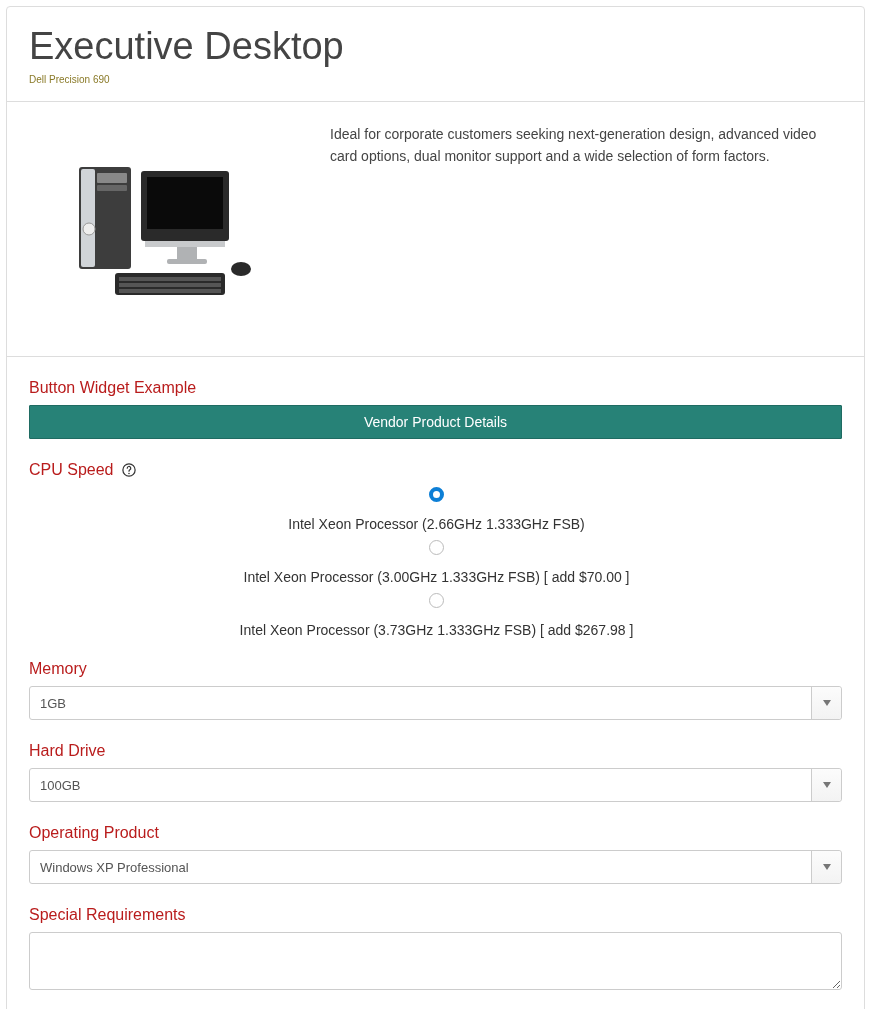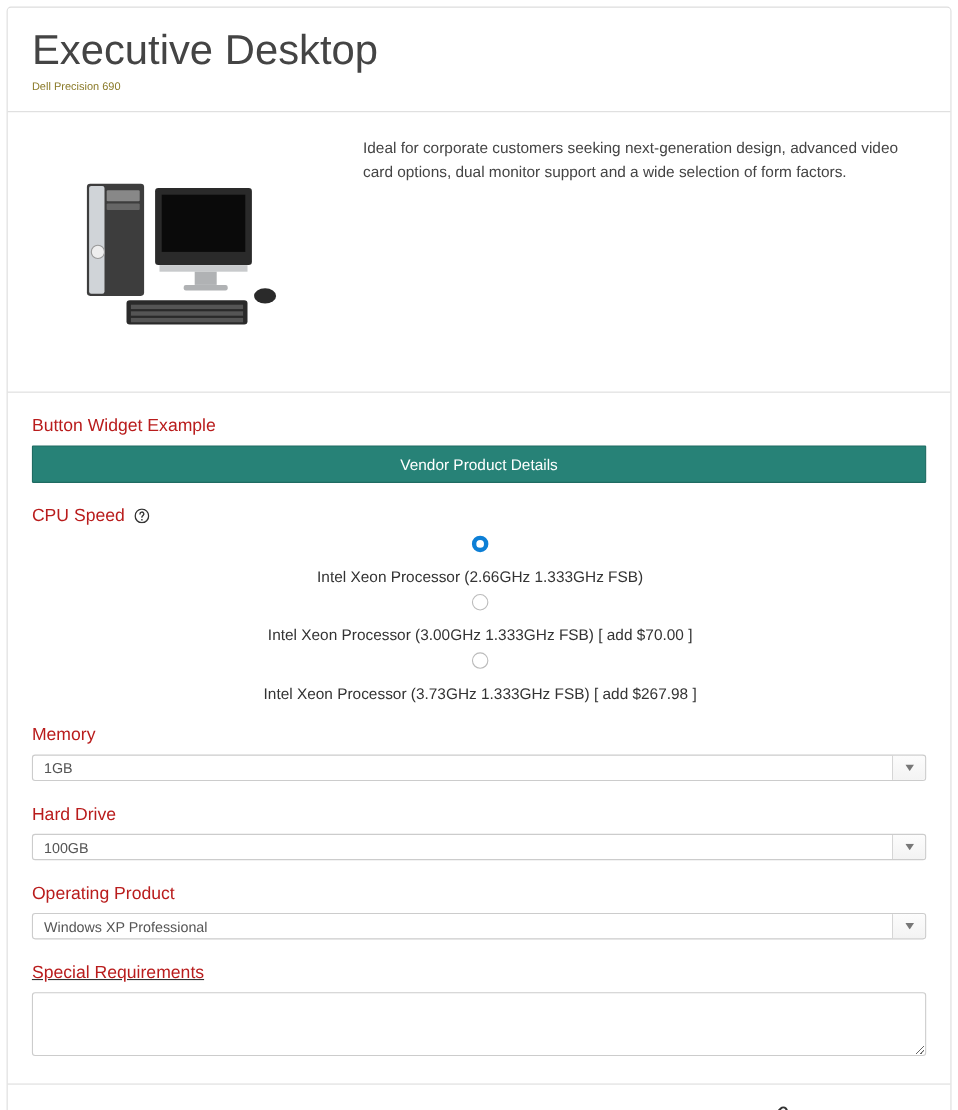"1GB" .select-wrap { height: 24px -> 34px }
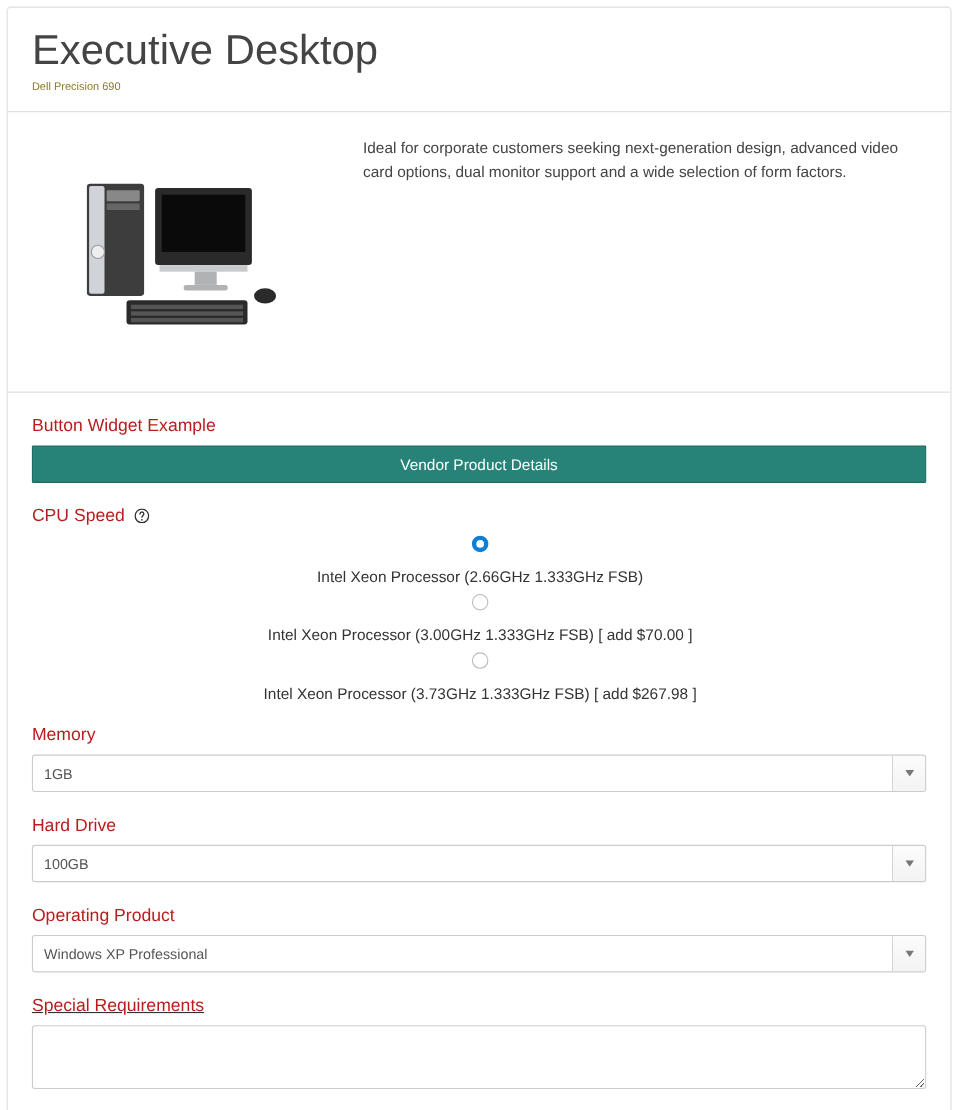"Special Requirements" .group:last-child { text-decoration: underline -> none }
